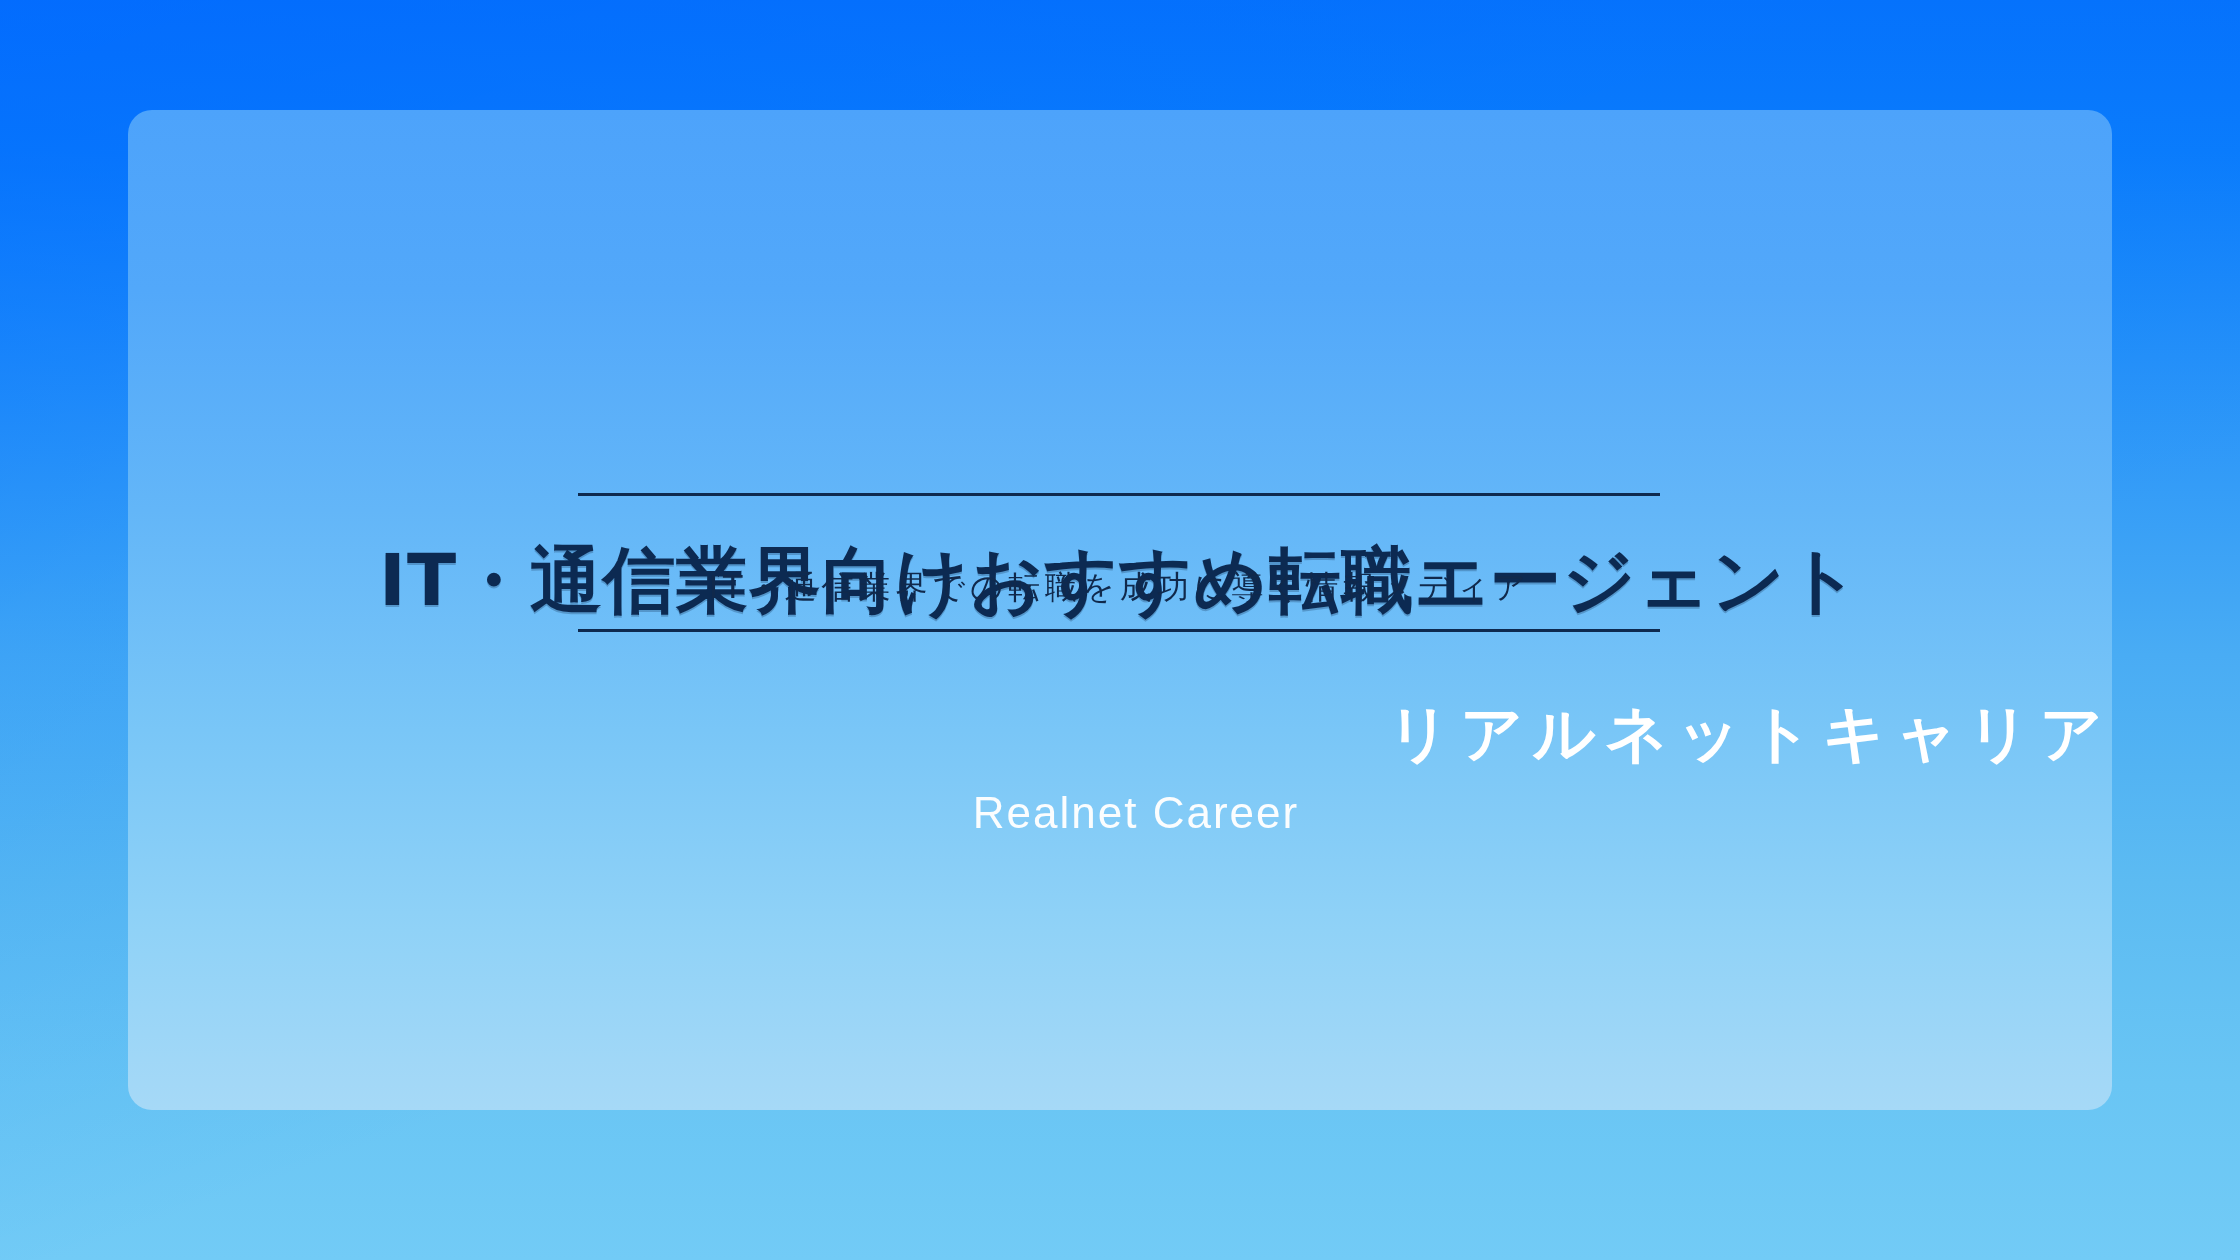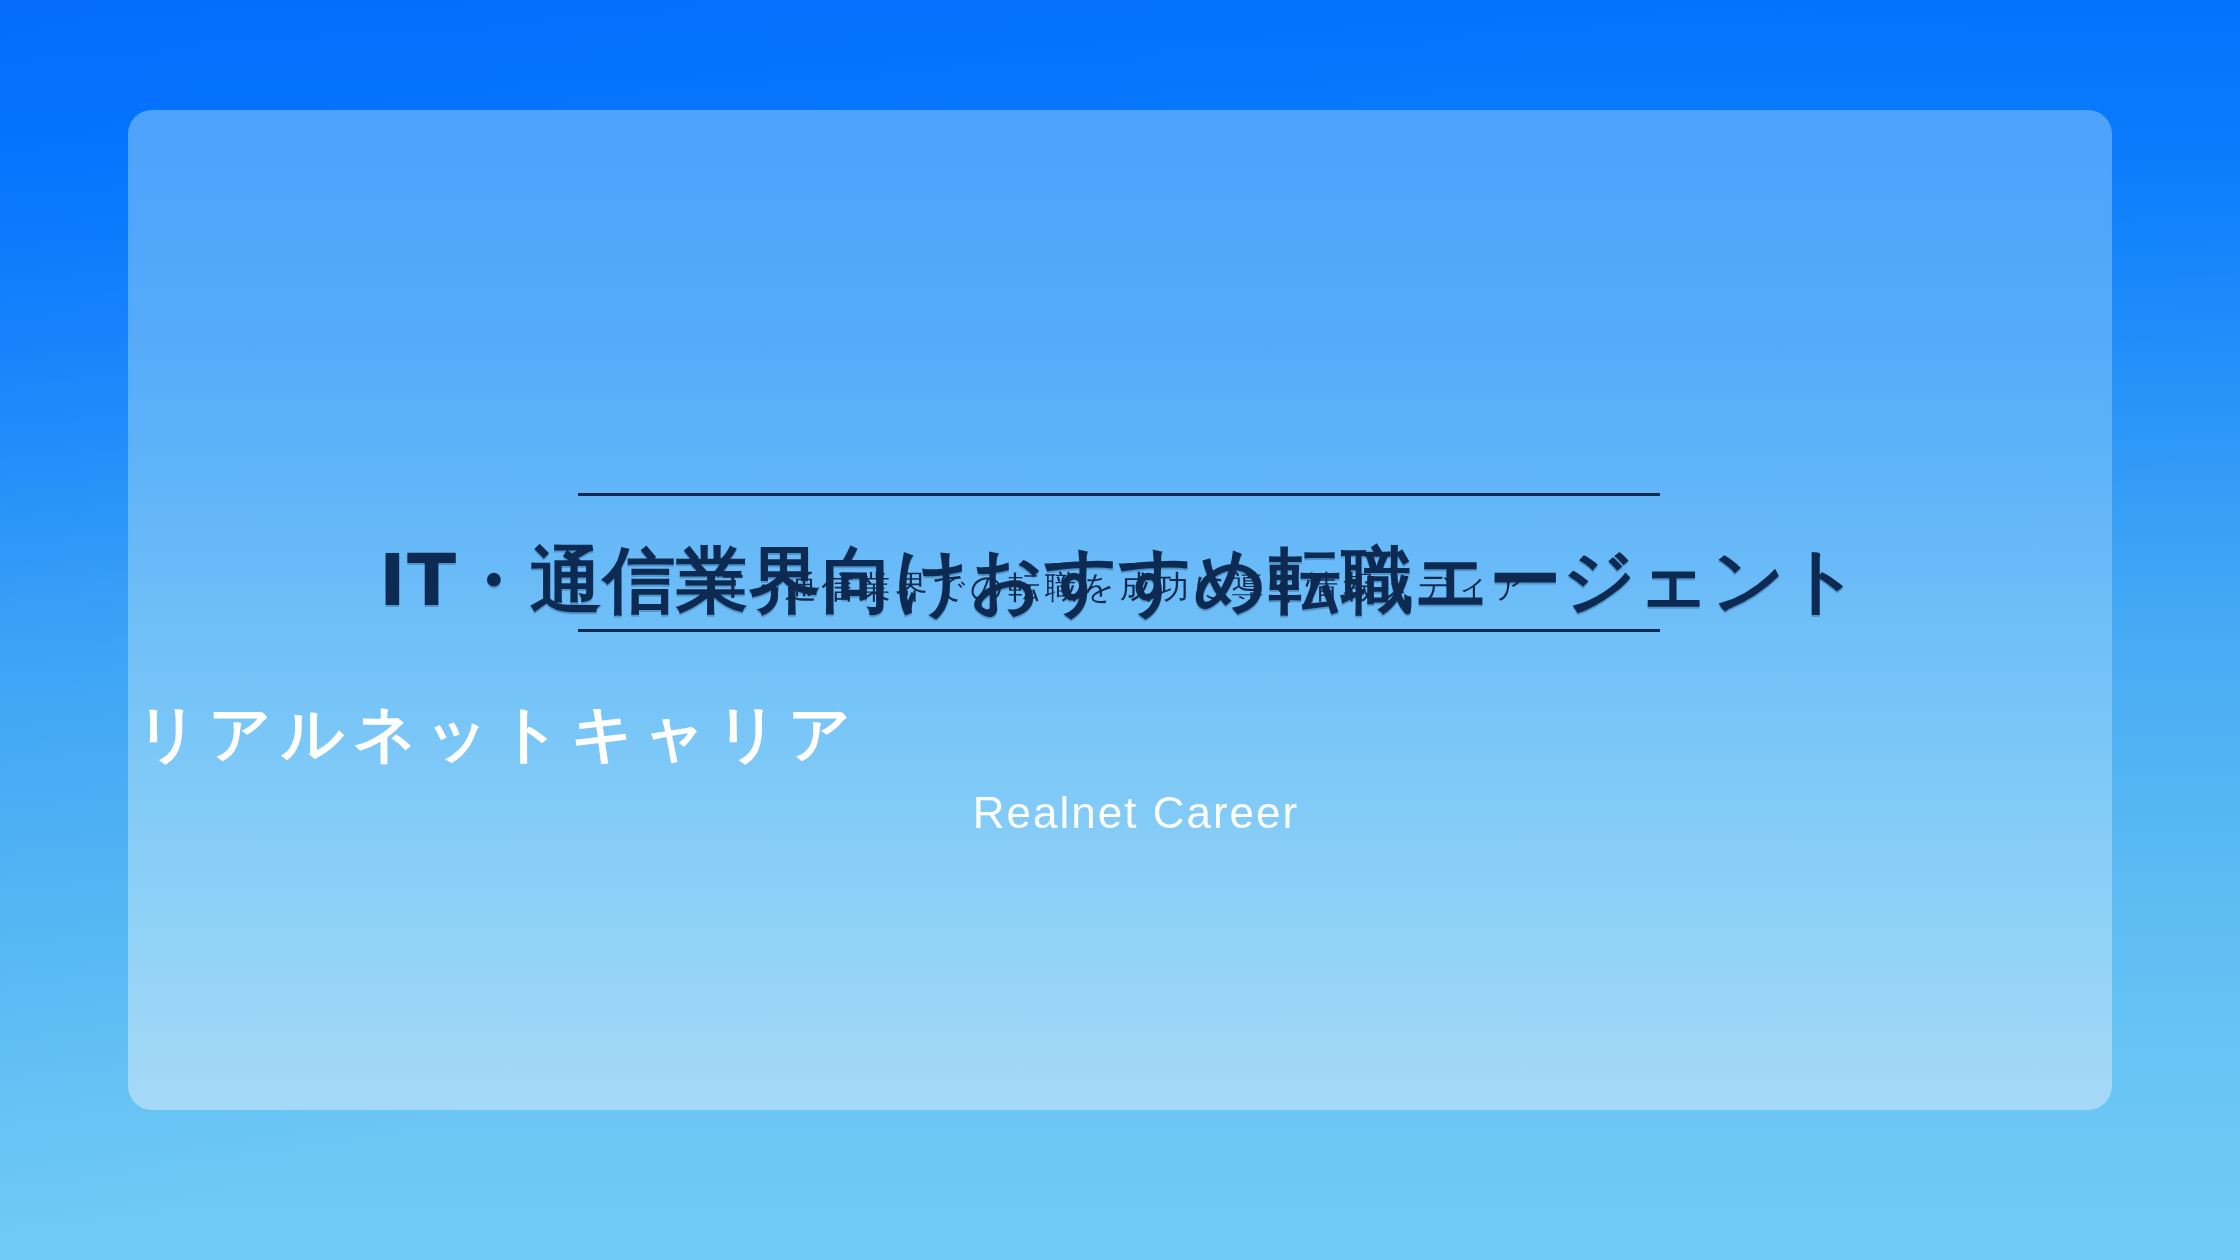"リアルネットキャリア" .brand-jp { text-align: left -> right }
